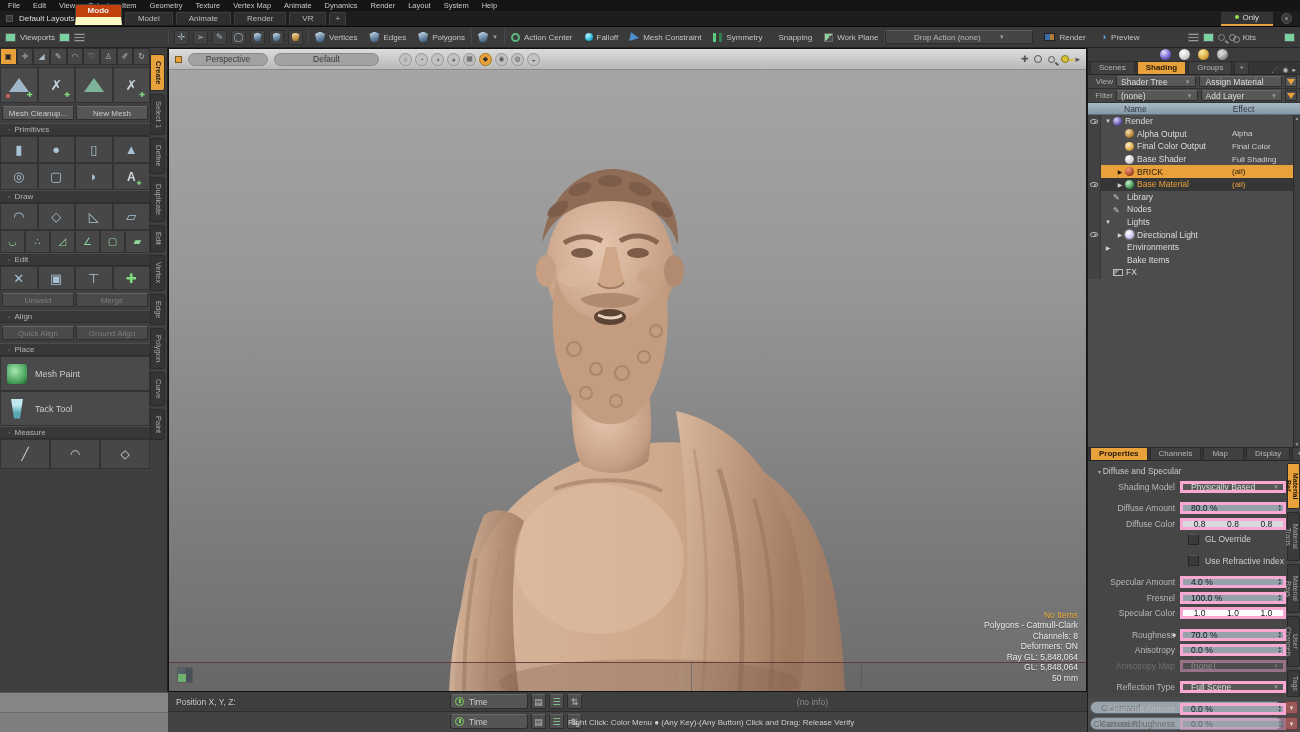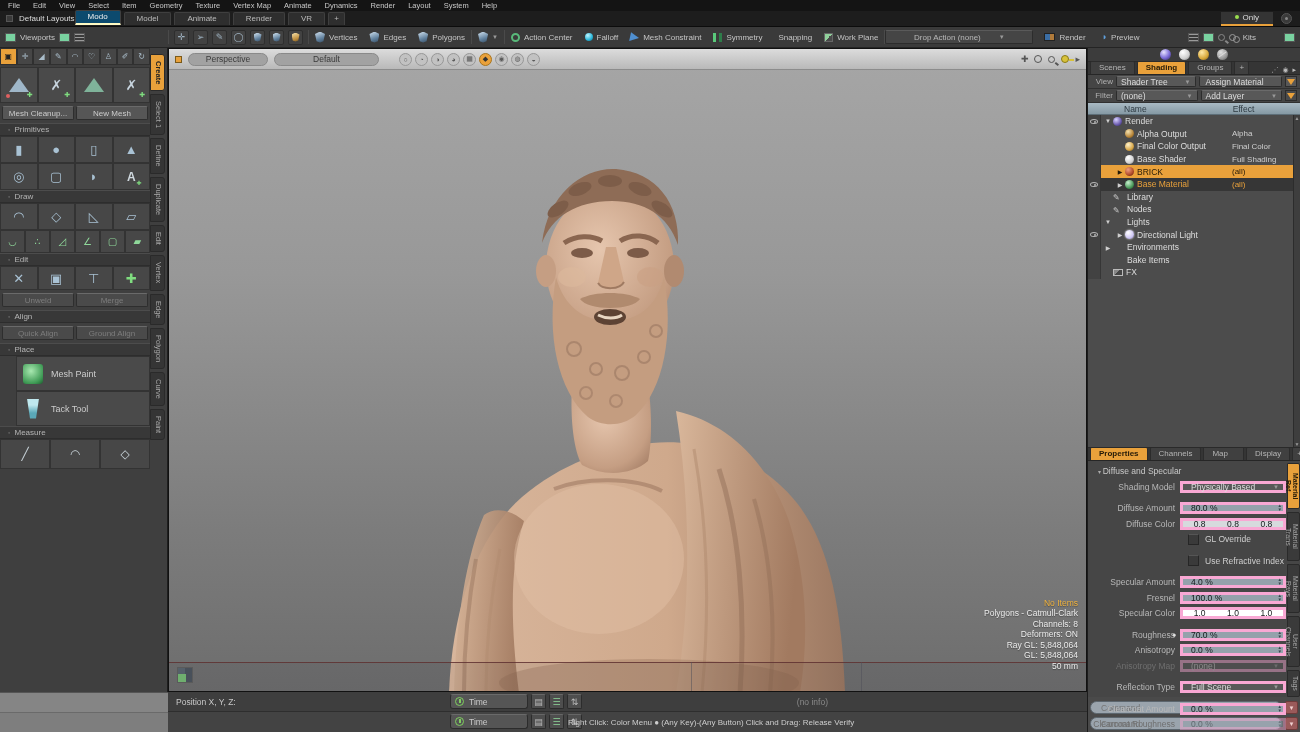"Modo" .ltab.active { background: #0c4a6e -> #c2410c; border-bottom: 2px solid #fef9c3 -> 8px solid #fef9c3; font-weight: none -> bold }
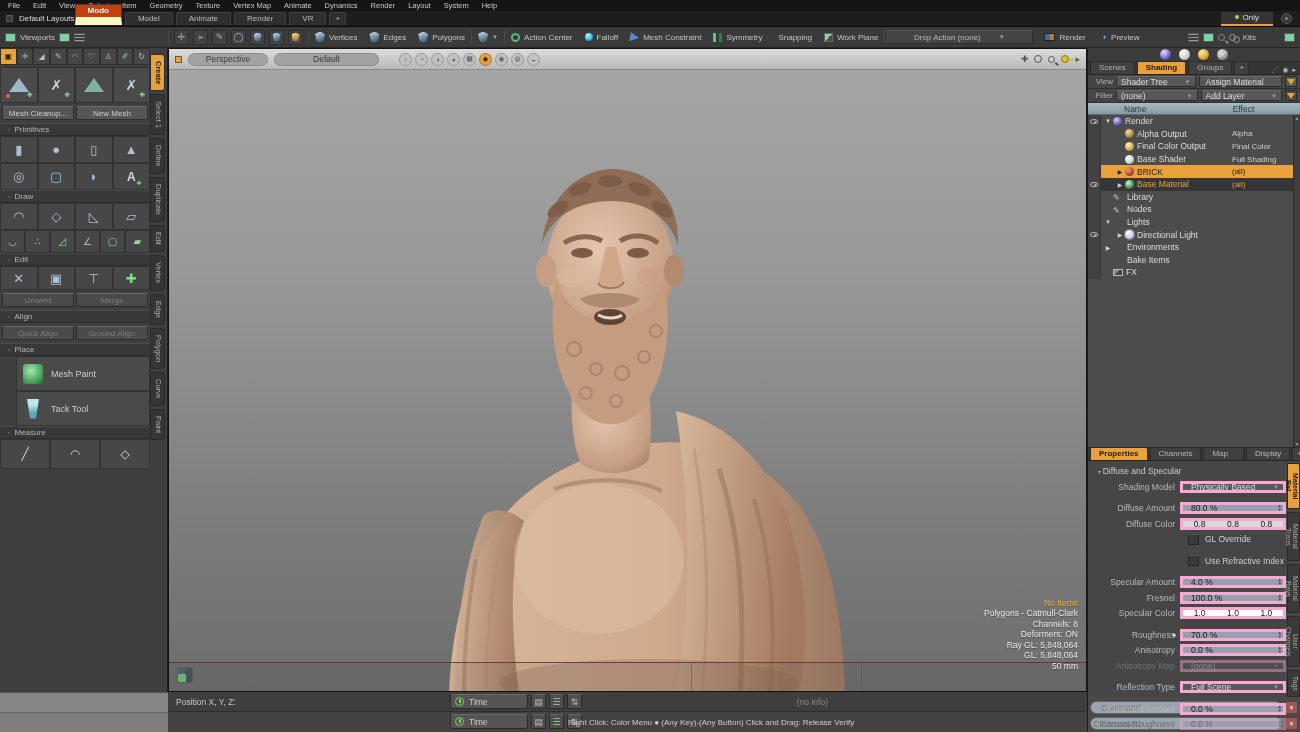"Mesh Paint" .placeitem { margin-left: 16px -> none }
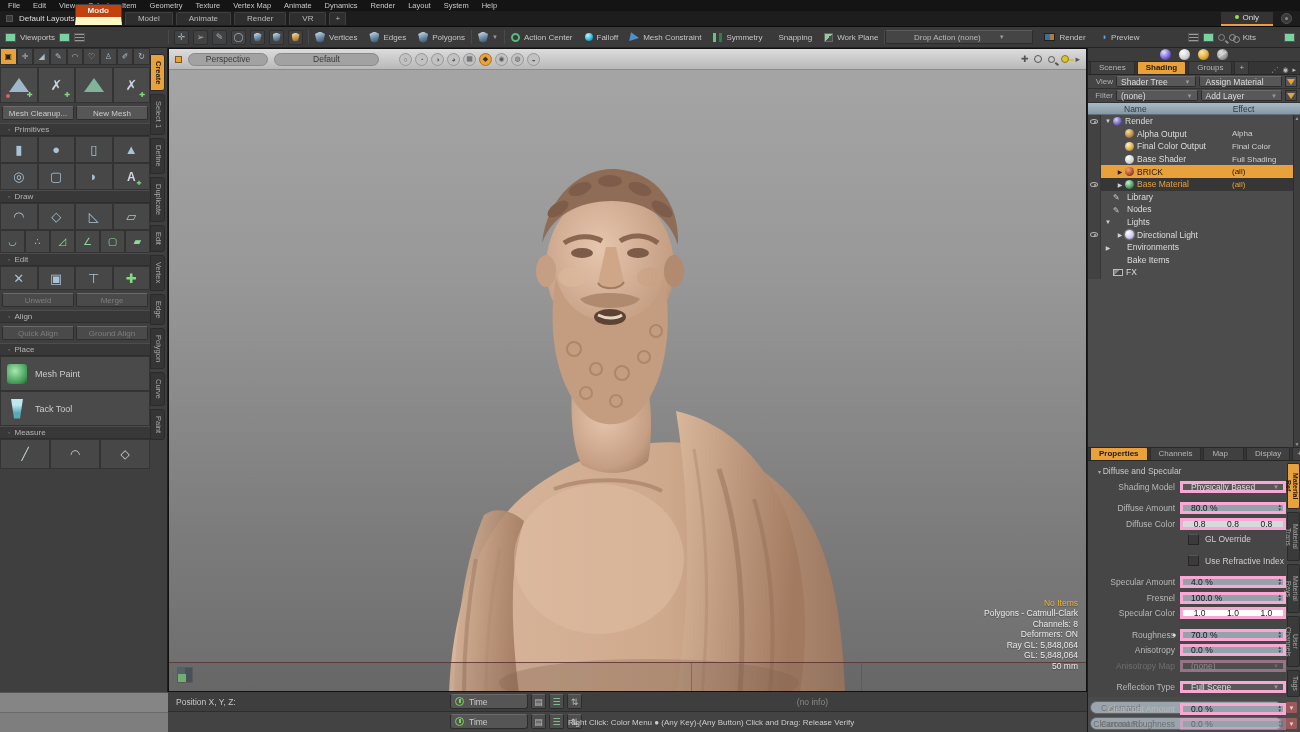"No Items" #vp-stats { bottom: 20px -> 8px }
